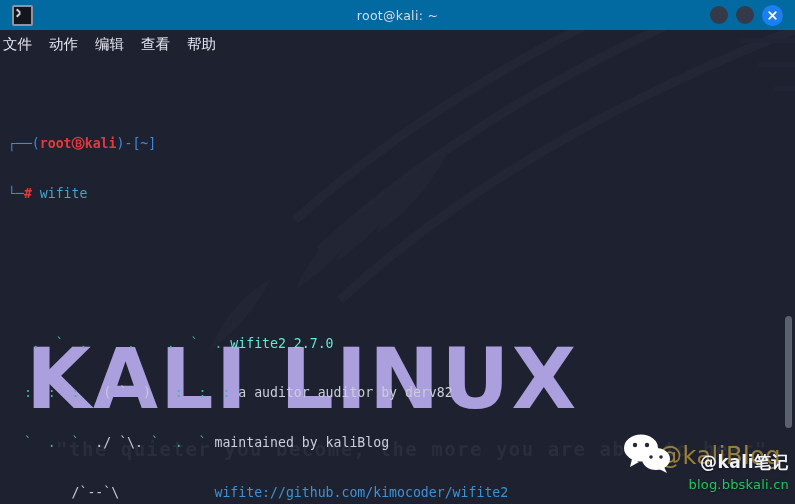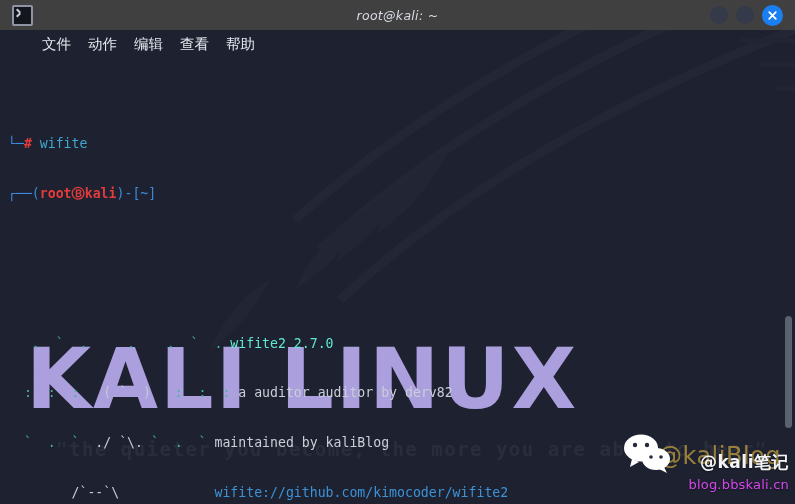"root@kali: ~" .titlebar { background: #404040 -> #0369a1; font-style: italic -> none }
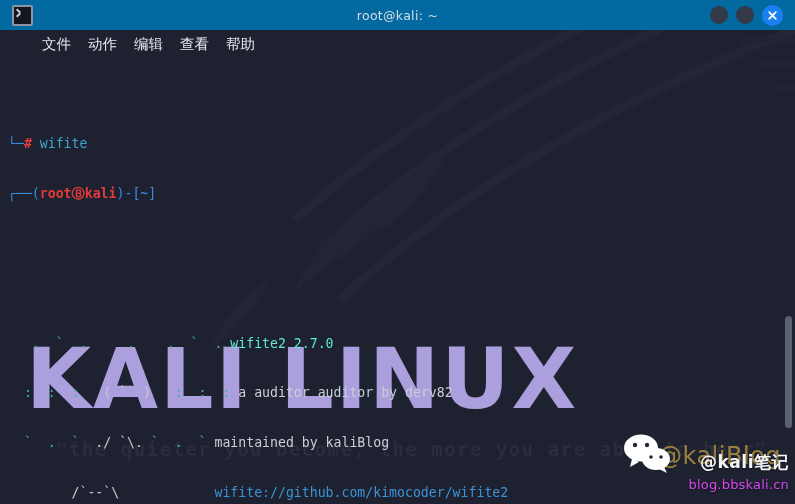"文件" .menubar { margin-left: 24px -> none; padding-left: 18px -> 3px }
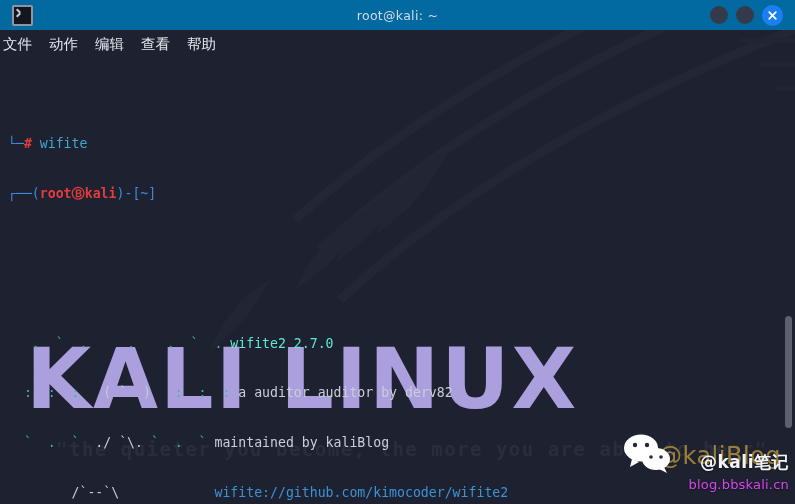"└─# wifite" div.row { order: before "┌──(rootⒷkali)-[~]" -> after "┌──(rootⒷkali)-[~]" }
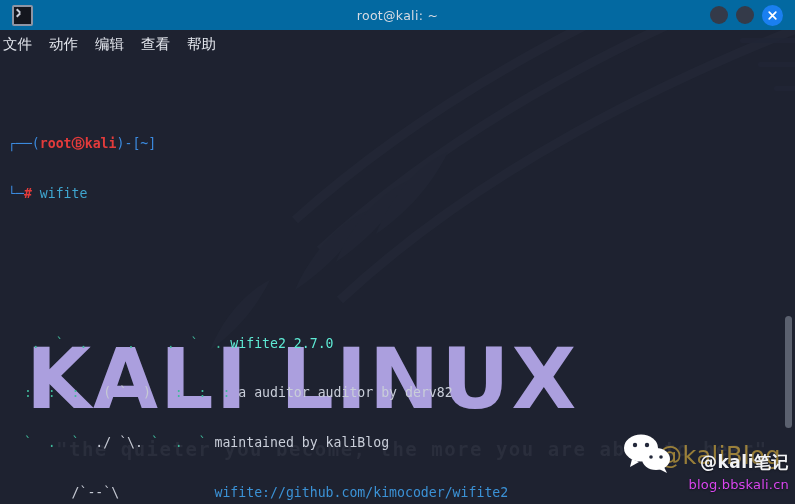"blog.bbskali.cn" .wm-url { color: #d946ef -> #22c55e }
